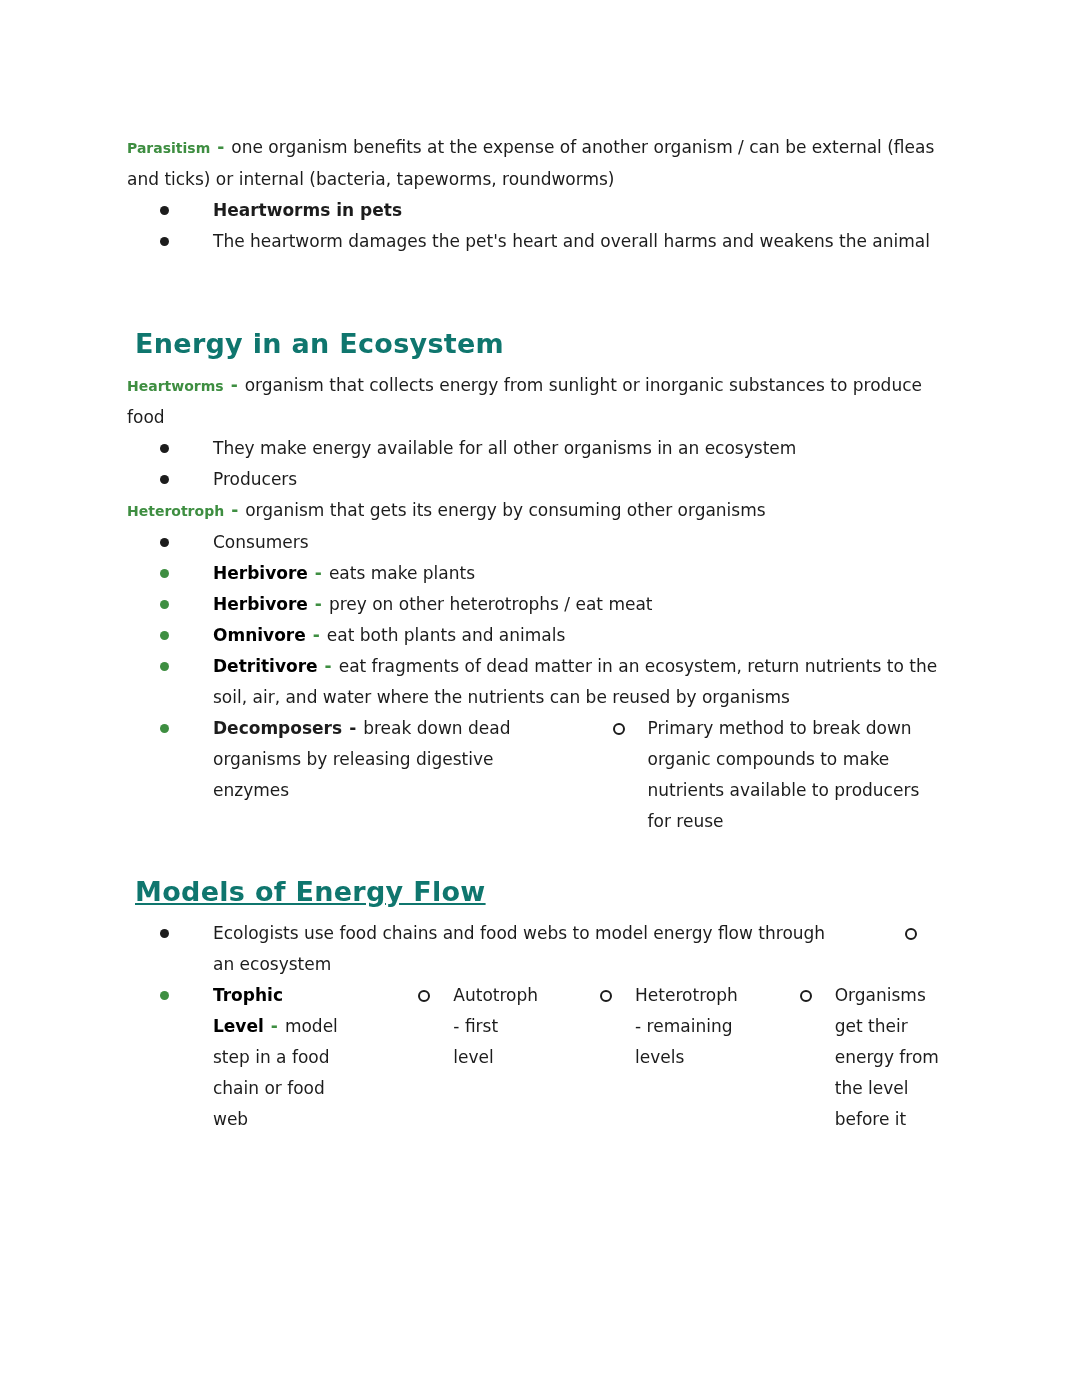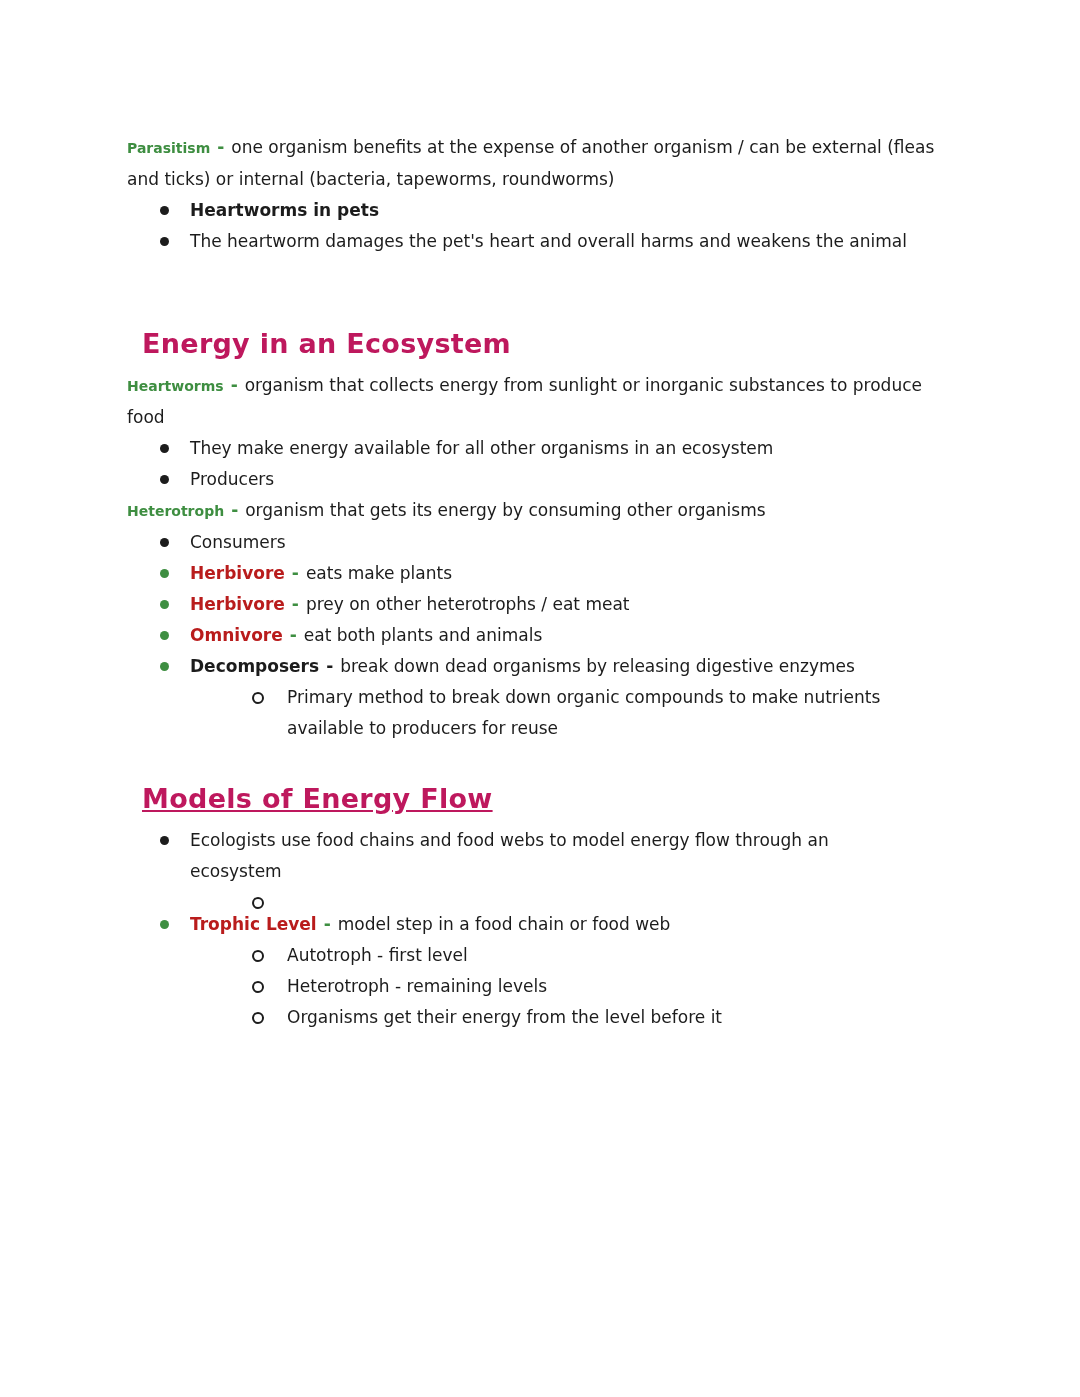"Heartworms in pets" ul.l1 > li { gap: none -> 23px }
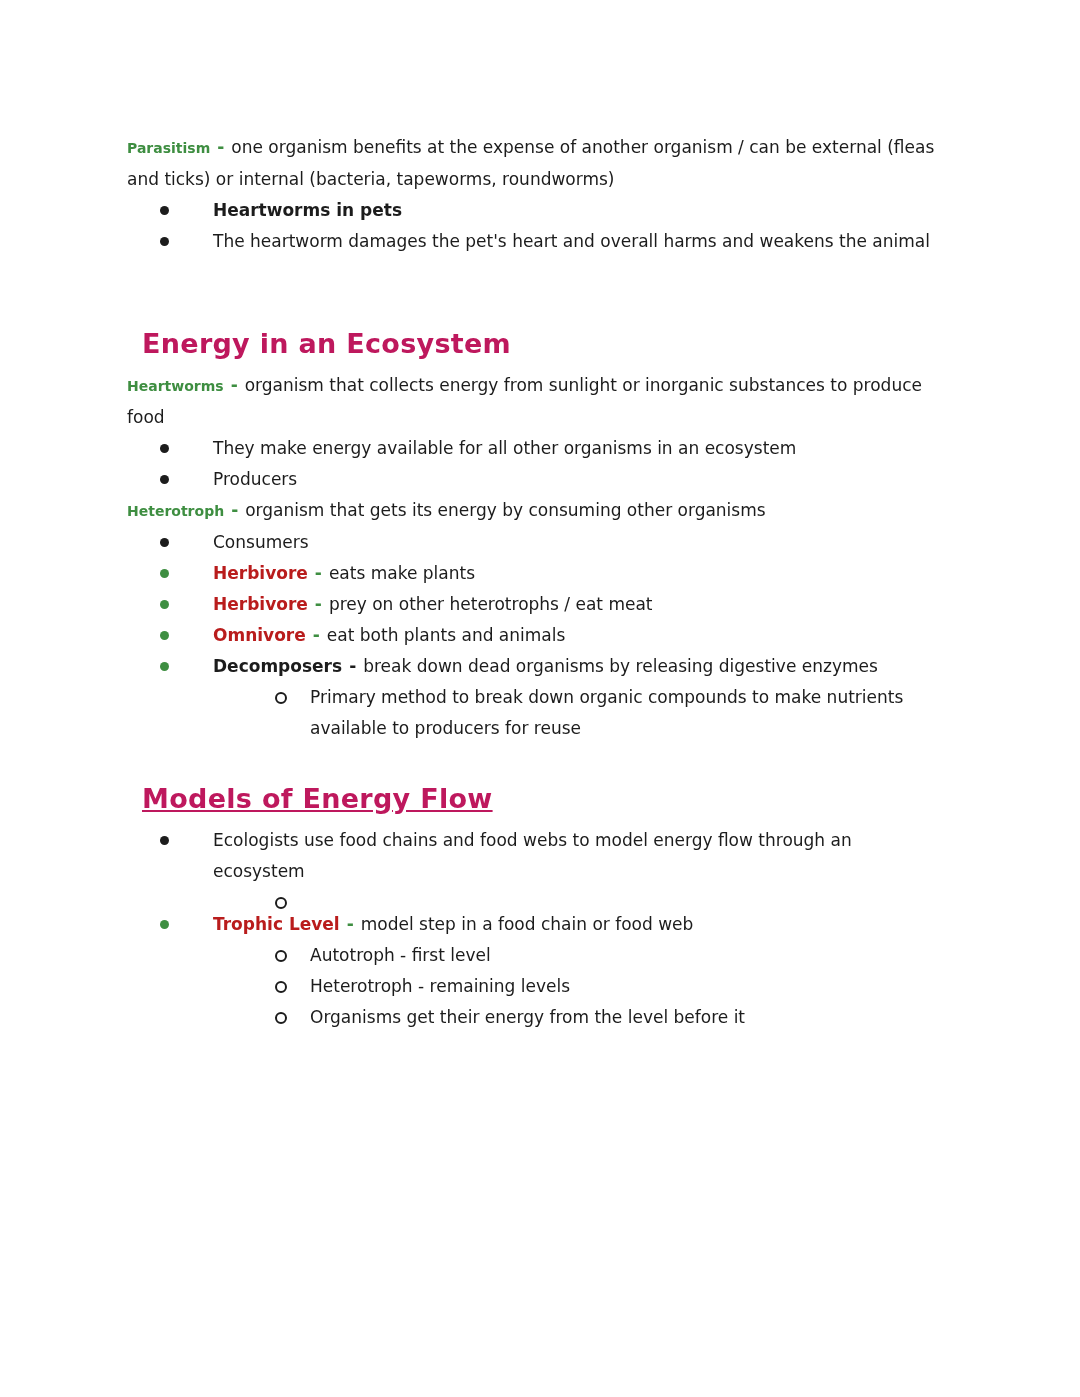"Energy in an Ecosystem" h1.section-heading { color: #be185d -> #0f766e; margin: 15px -> 8px }
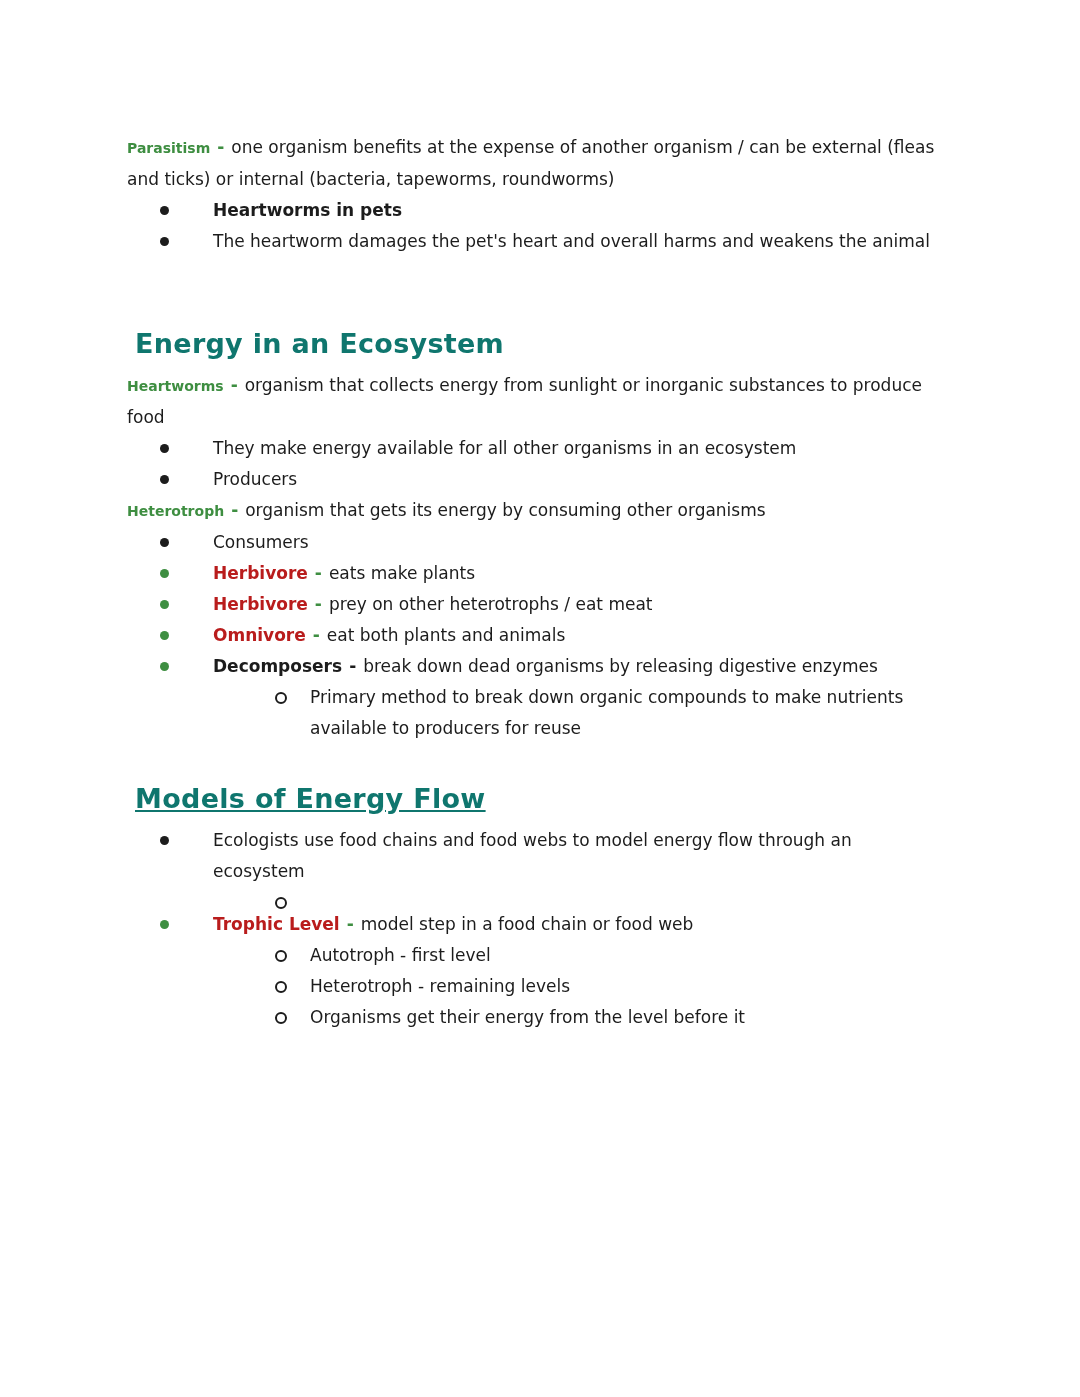"Herbivore" .term-inline { color: #b91c1c -> #000000 }
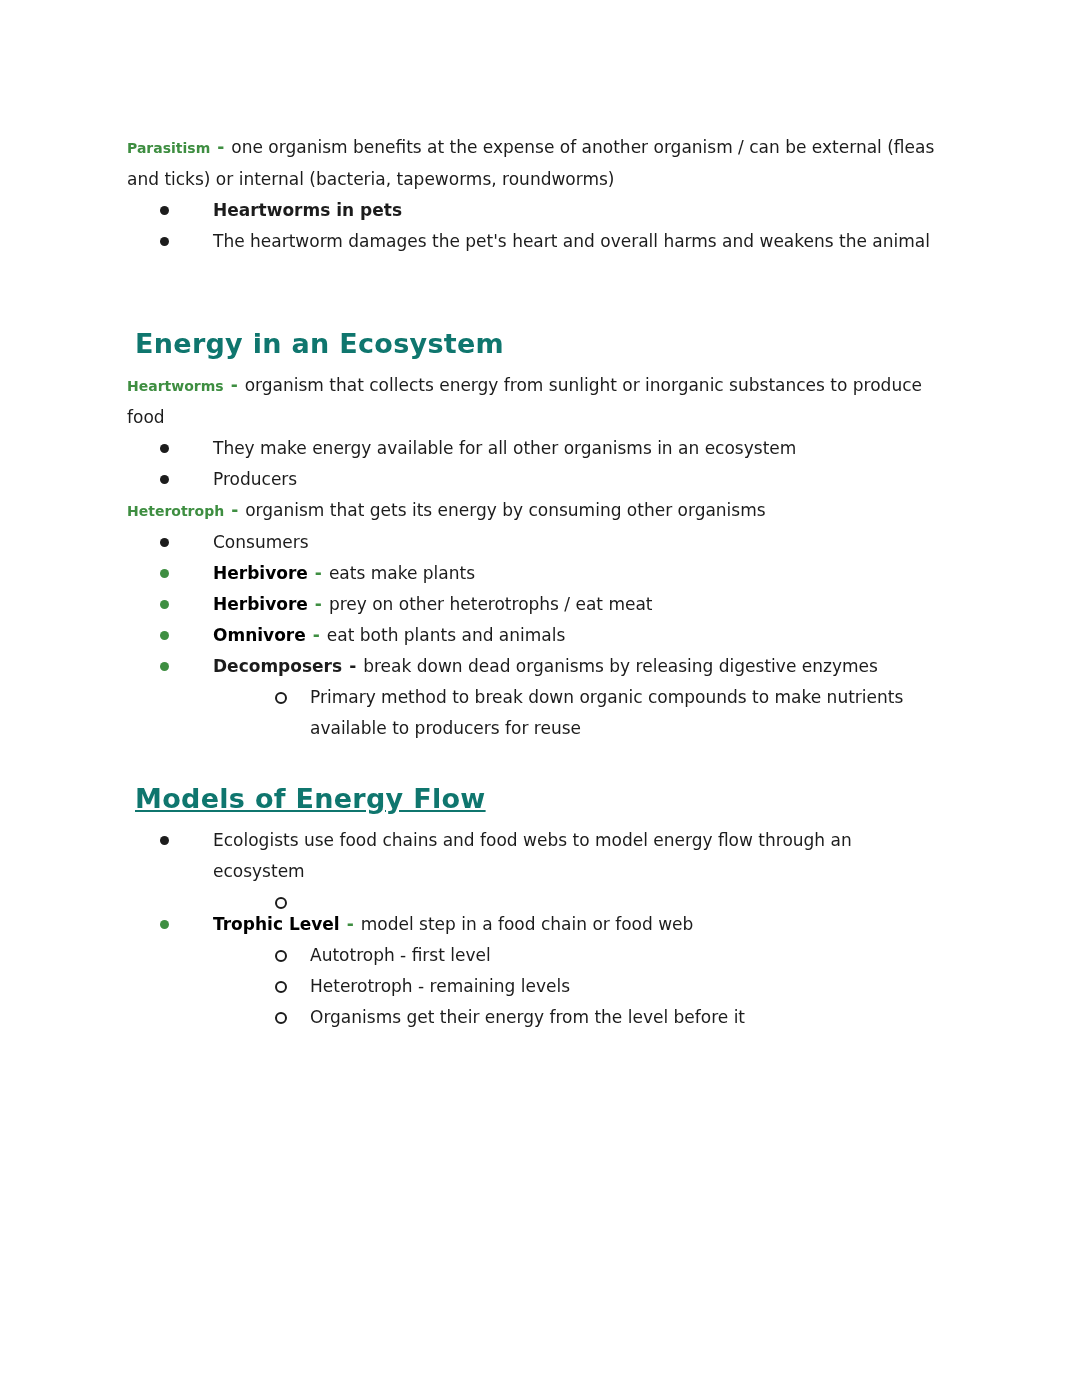"Detritivore - eat fragments of" li { html: none -> <li> <span></span> <span><span>Detritivore</span><span>-</span><span>eat fragments of dead matter in an ecosystem, return nutrients to the soil, air, and water where the nutrients can be reused by organisms</span></span> </li> }
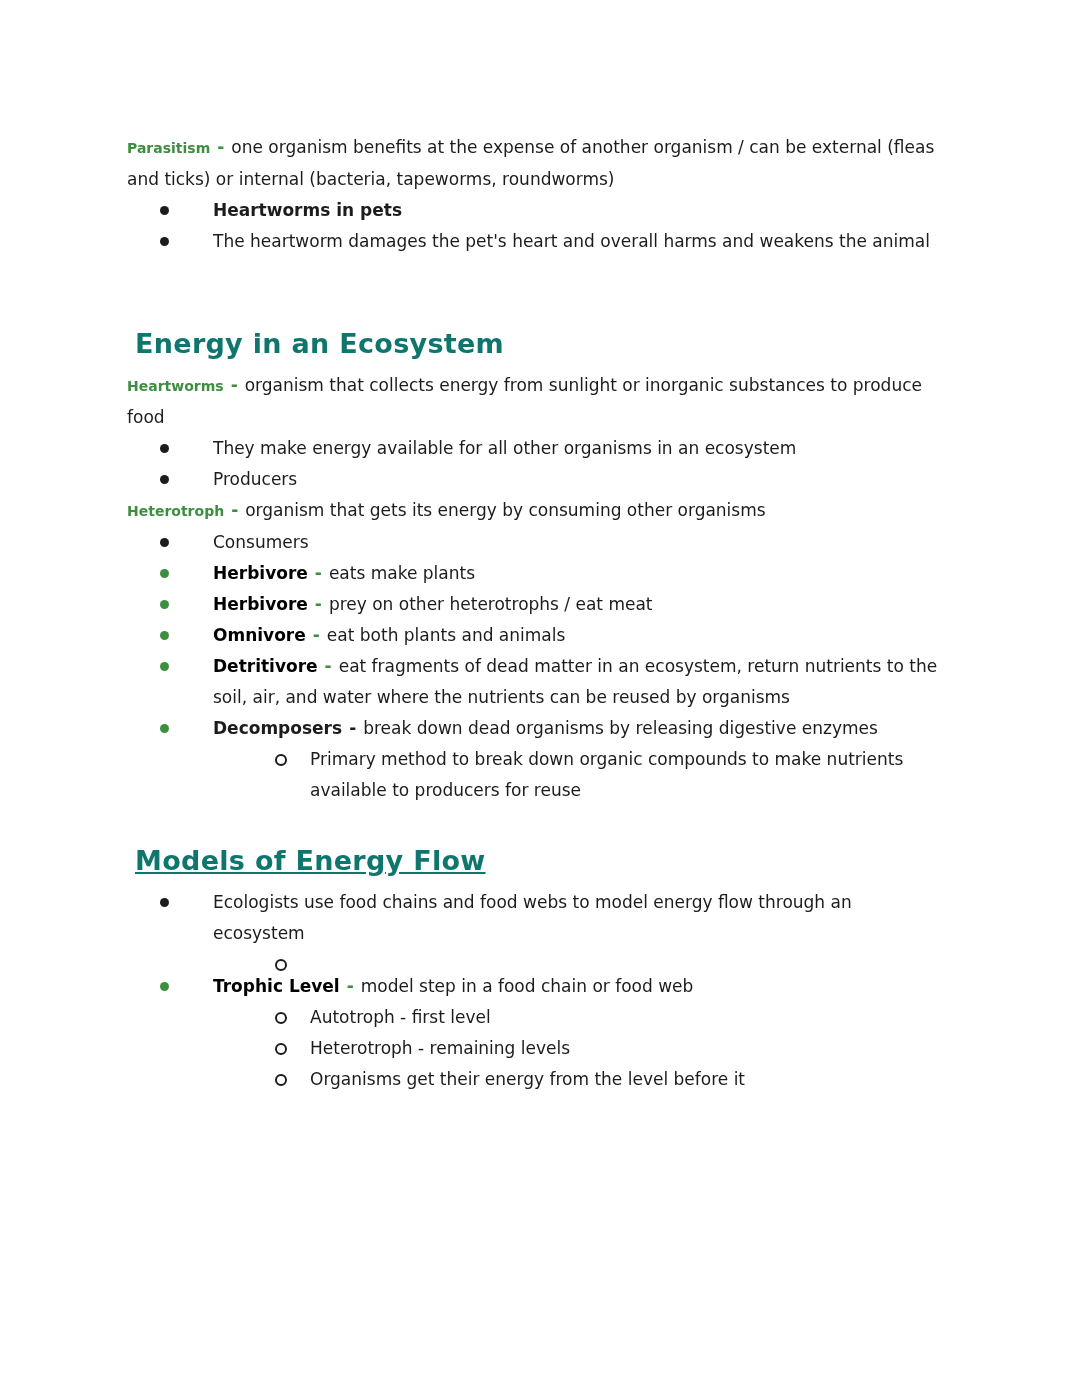"Decomposers - break down dead" .li-col { flex-direction: column -> row }
